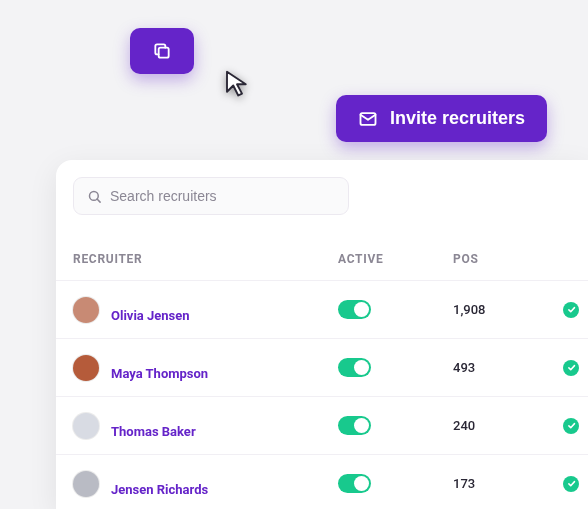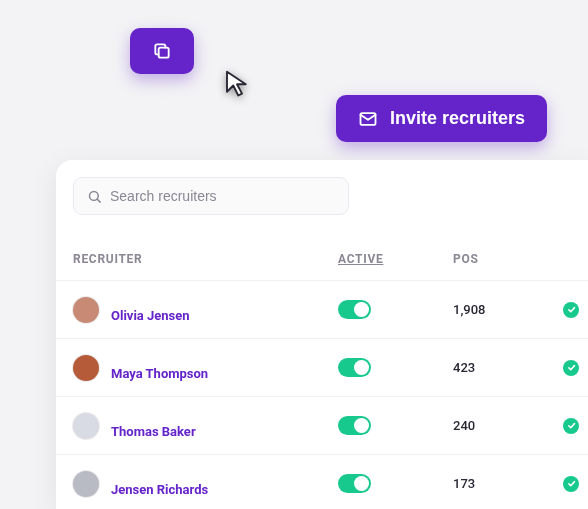"ACTIVE" .col-act { text-decoration: underline -> none }
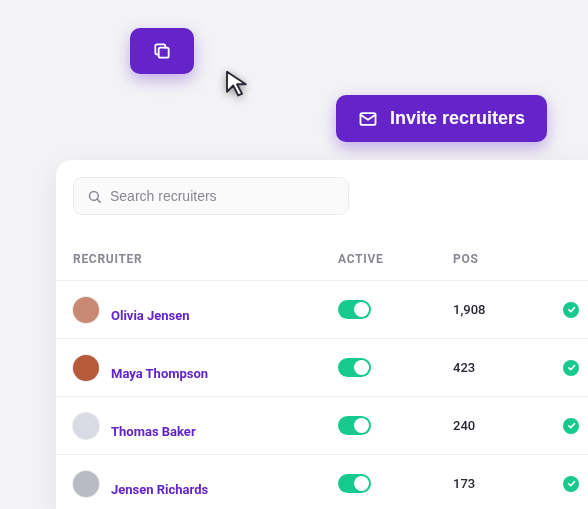"423" div.fol-cell { text: 423 -> 493 }
